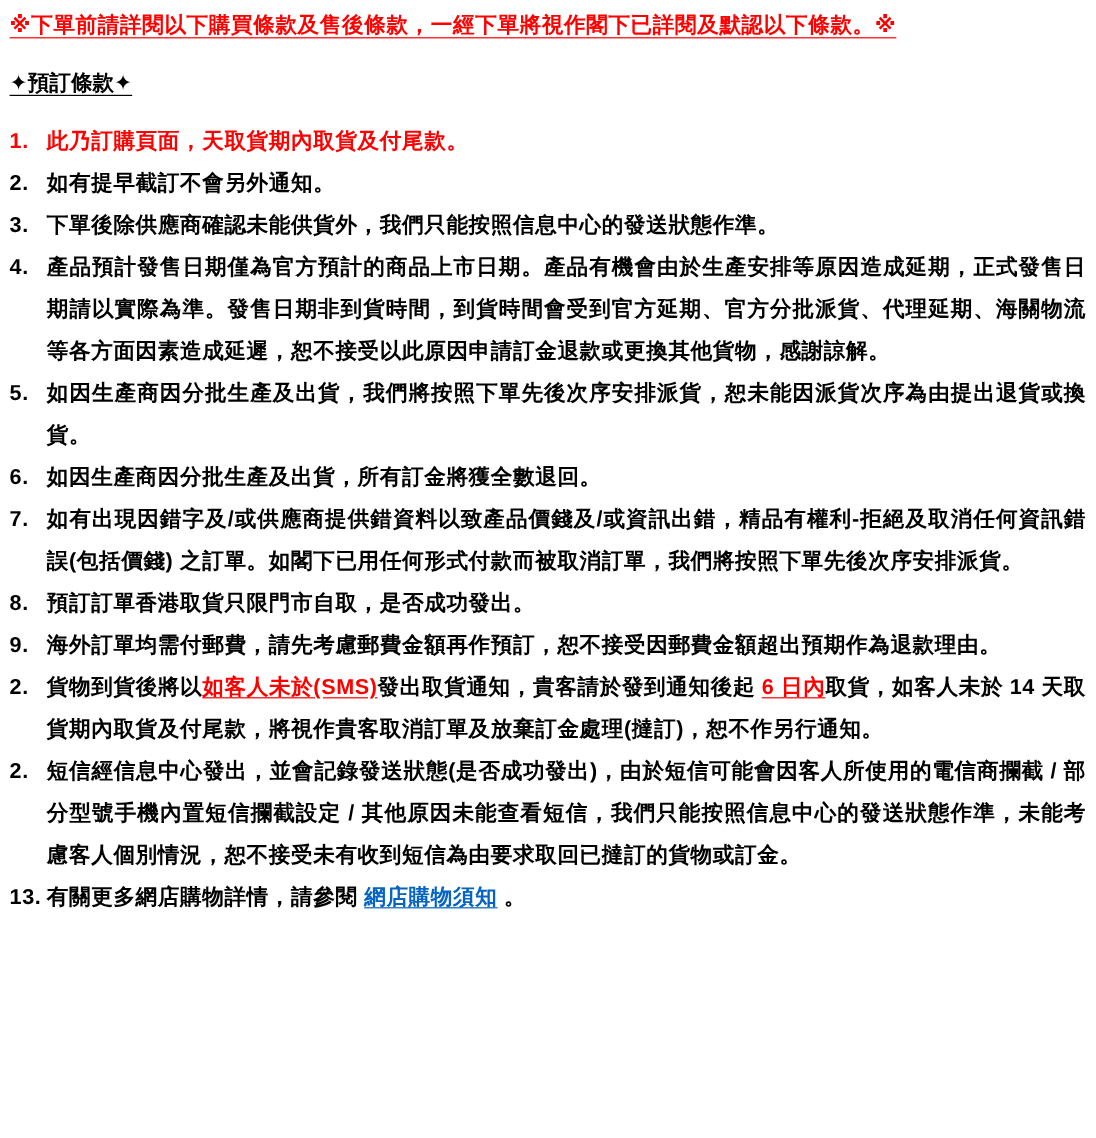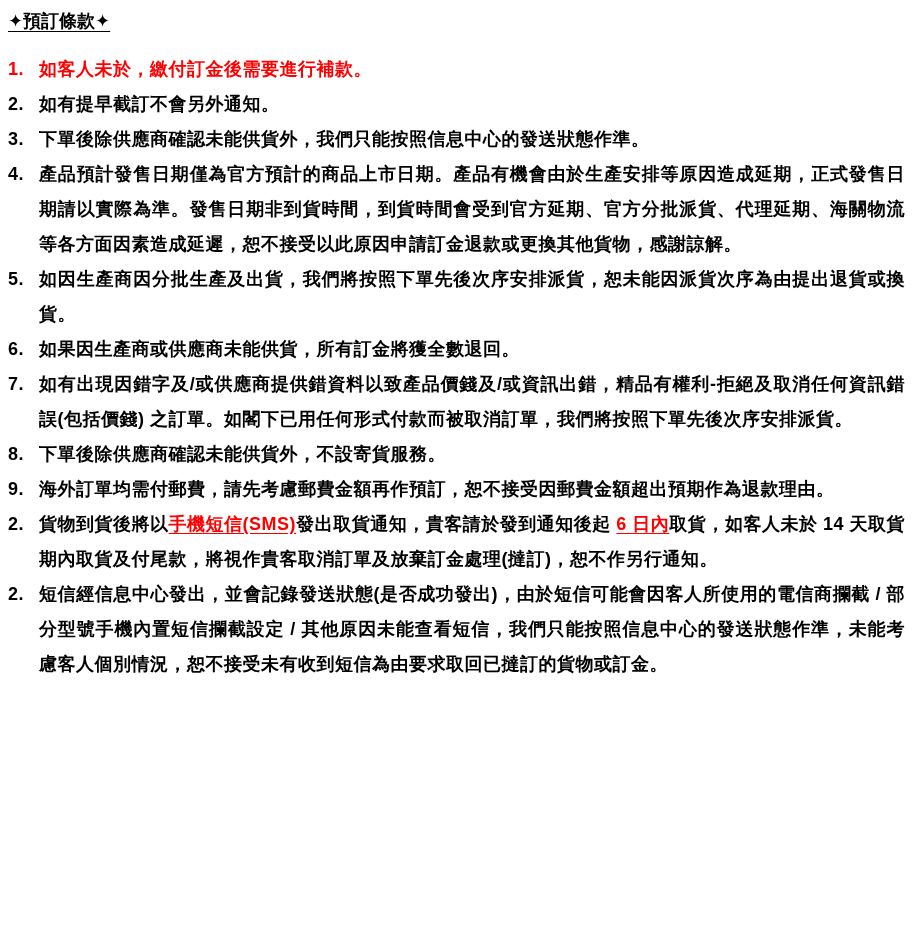"※下單前請詳閱以下購買條款及售後條款，一經下單將視作閣下已詳閱及默認以下條款。※" div.header { html: none -> <div>※下單前請詳閱以下購買條款及售後條款，一經下單將視作閣下已詳閱及默認以下條款。※</div> }
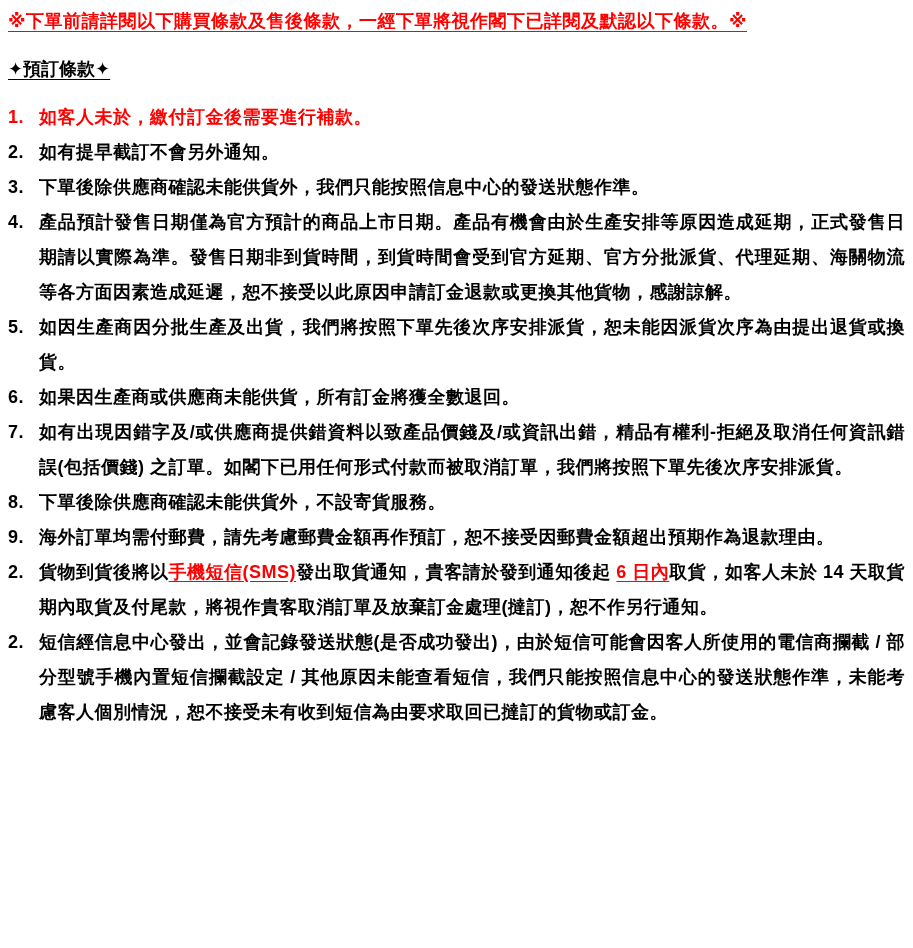"如客人未於，繳付訂金後需要進行補款。" span.content { text: 如客人未於，繳付訂金後需要進行補 -> 此乃訂購頁面，天取貨期內取貨及付尾 }
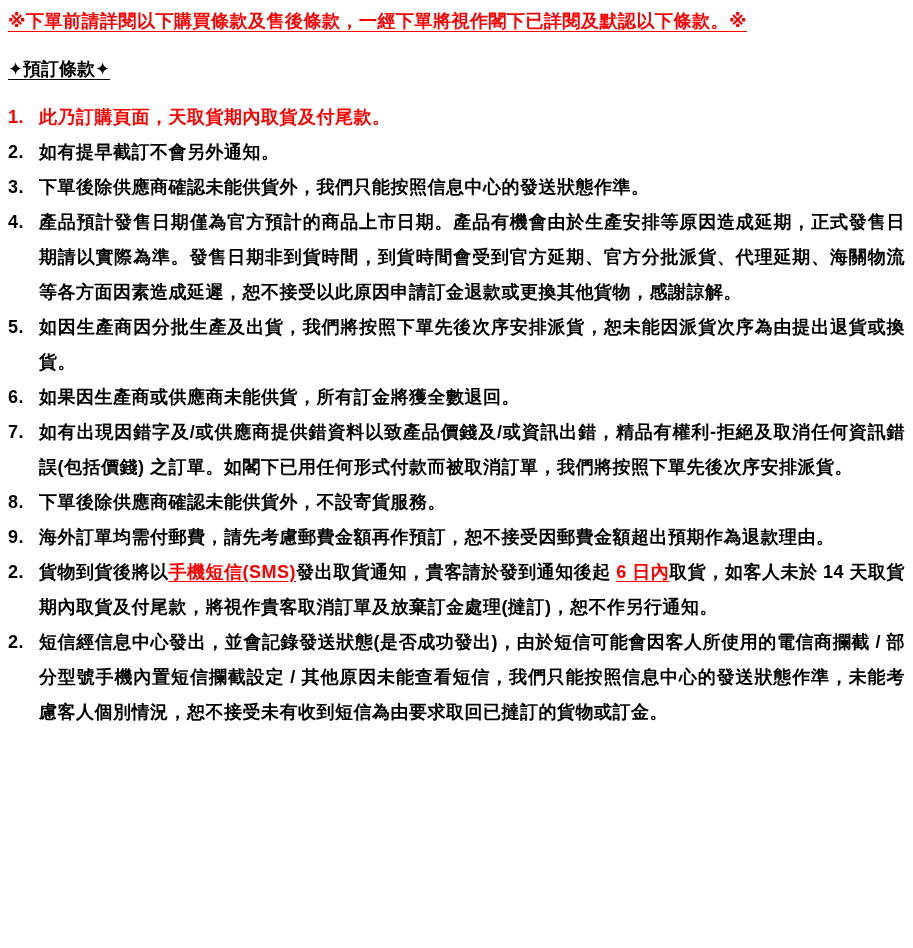"如果因生產商或供應商未能供貨，所有訂金將獲全數退回。" span.content { text: 果因生產商或供應商未能供 -> 因生產商因分批生產及出 }
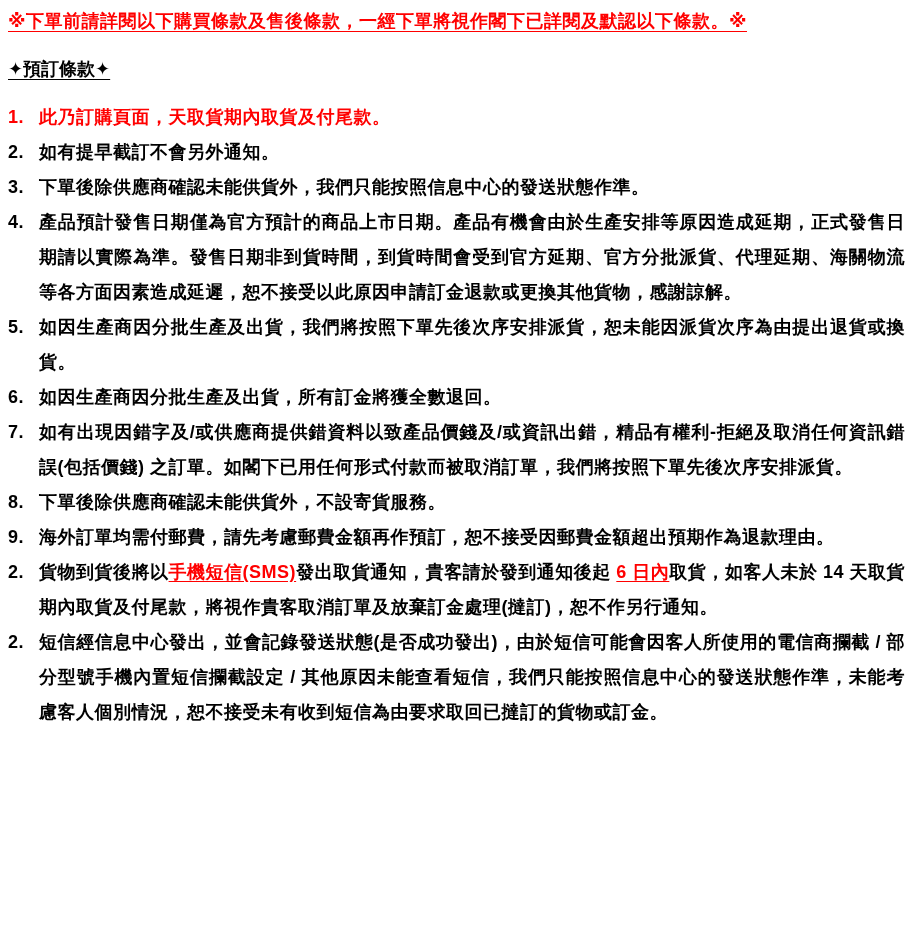"下單後除供應商確認未能供貨外，不設寄貨服務。" span.content { text: 下單後除供應商確認未能供貨外，不設寄貨服務 -> 預訂訂單香港取貨只限門市自取，是否成功發出 }
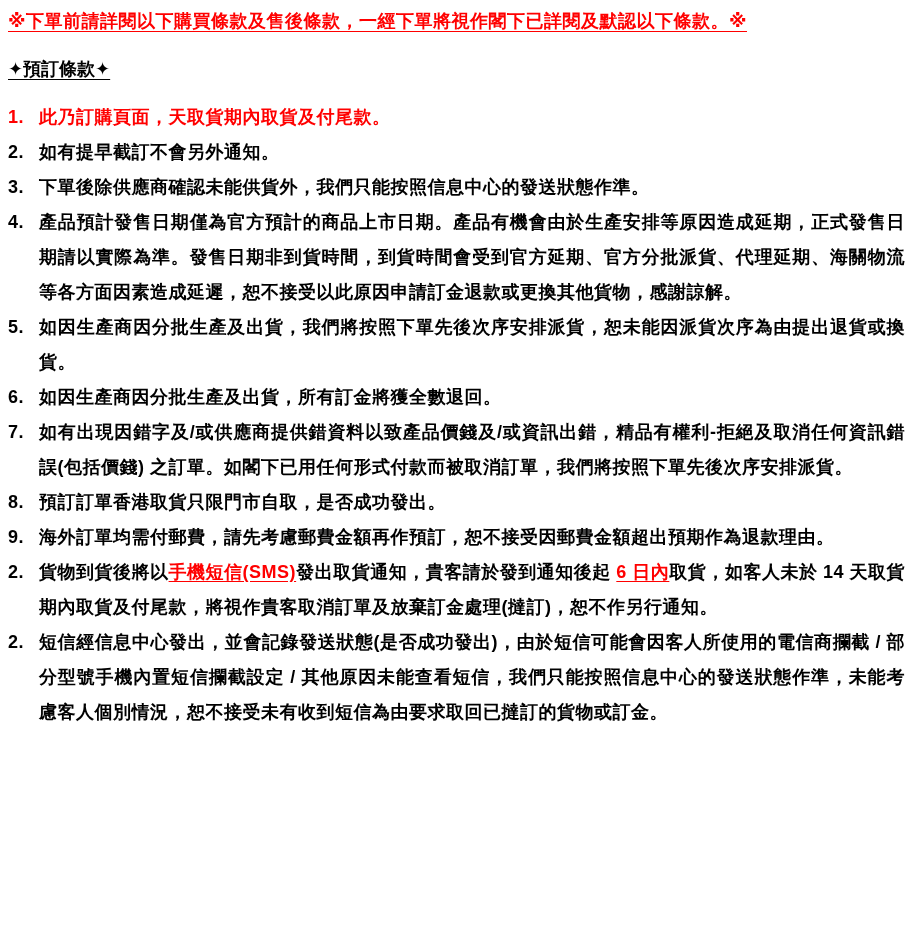"手機短信(SMS)" span.red-em { text: 手機短信 -> 如客人未於 }
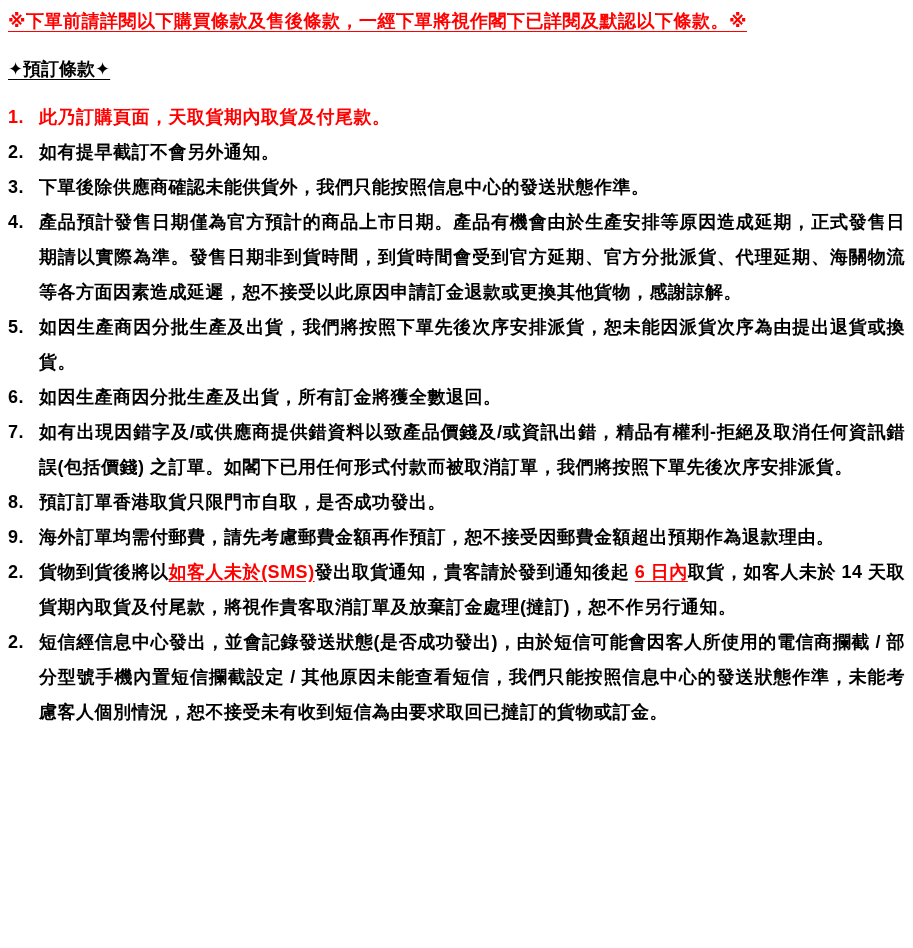"13." div.term { html: none -> <div> <span>13.</span> <span>有關更多網店購物詳情，請參閱 <a>網店購物須知</a> 。</span> </div> }
